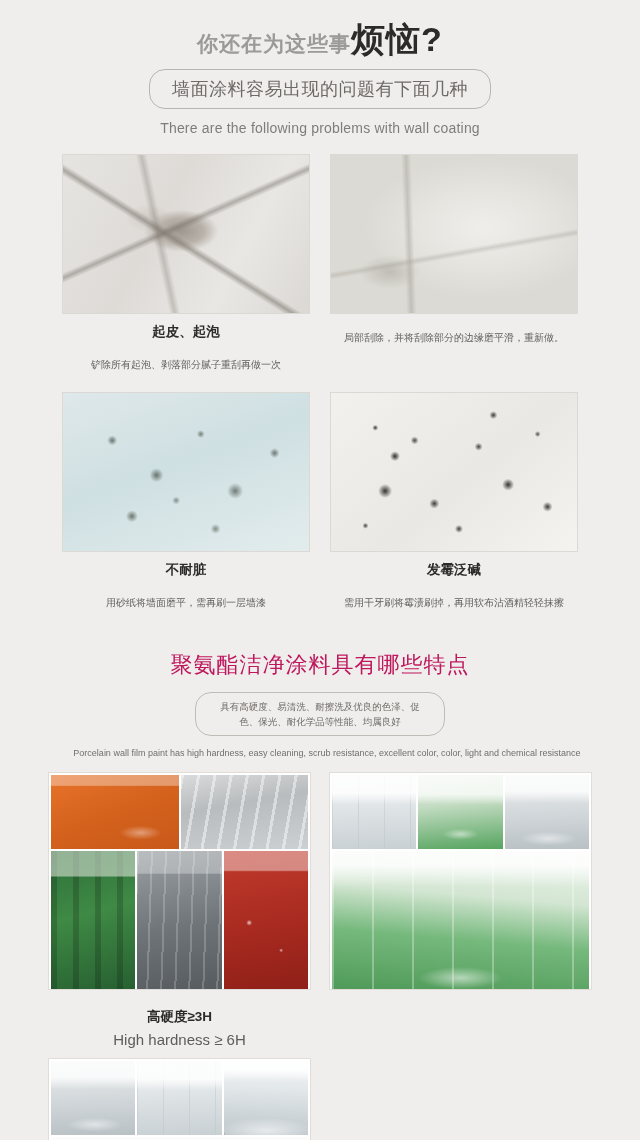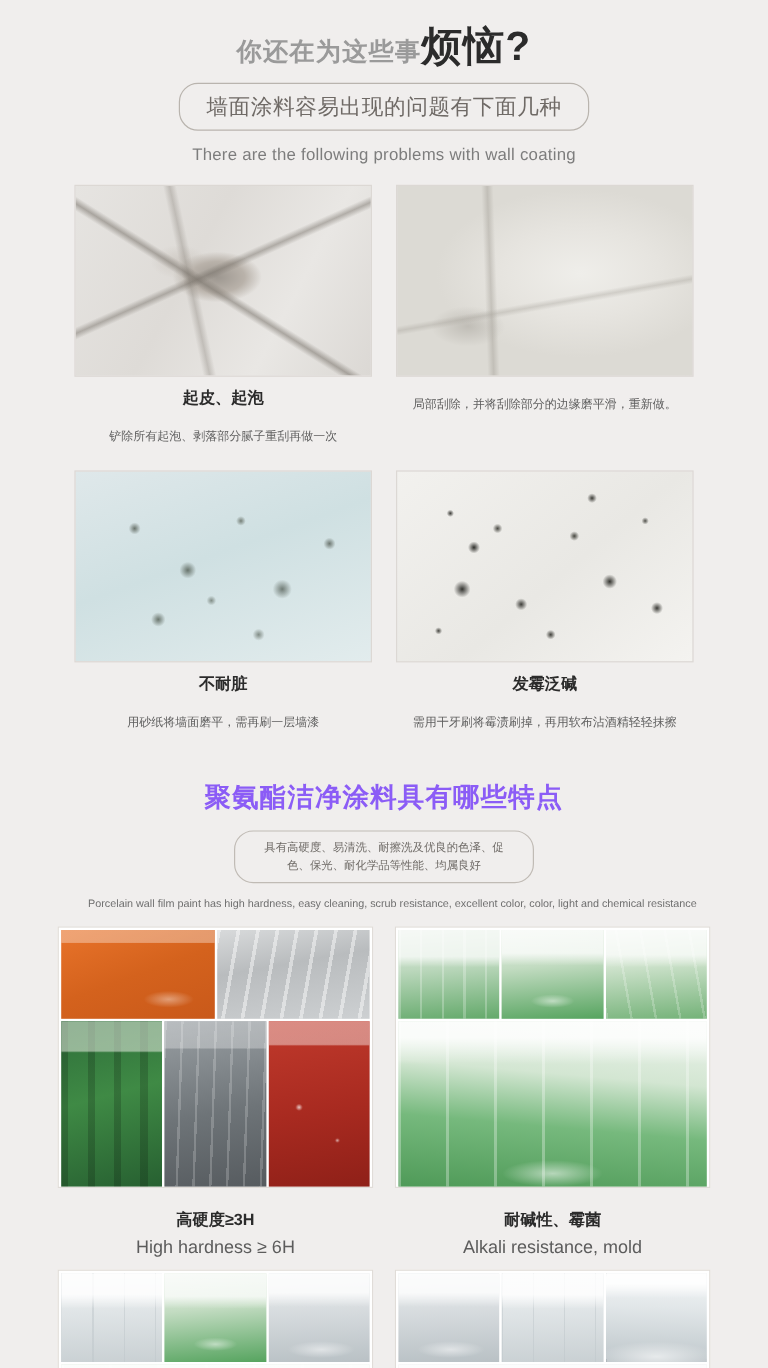"聚氨酯洁净涂料具有哪些特点" .feat-title { color: #8b5cf6 -> #be185d; font-weight: bold -> normal }
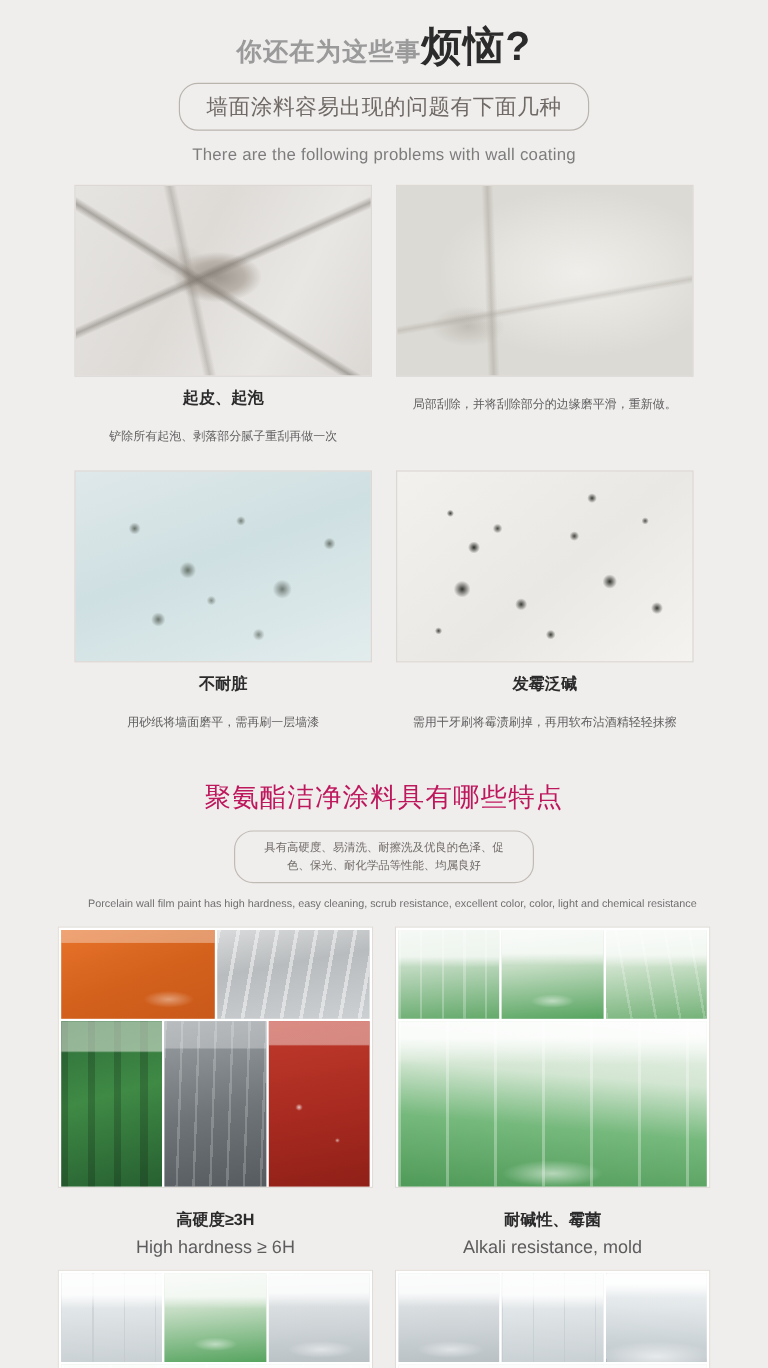"耐碱性、霉菌" div.feat-card { html: <div> <div> <div> <div></div> <div></div> <div></div> </div> <div> <div></div> </div> </div> <div>耐碱性、霉菌</div> <div>Alkali resistance, mold</div> </div> -> none }
